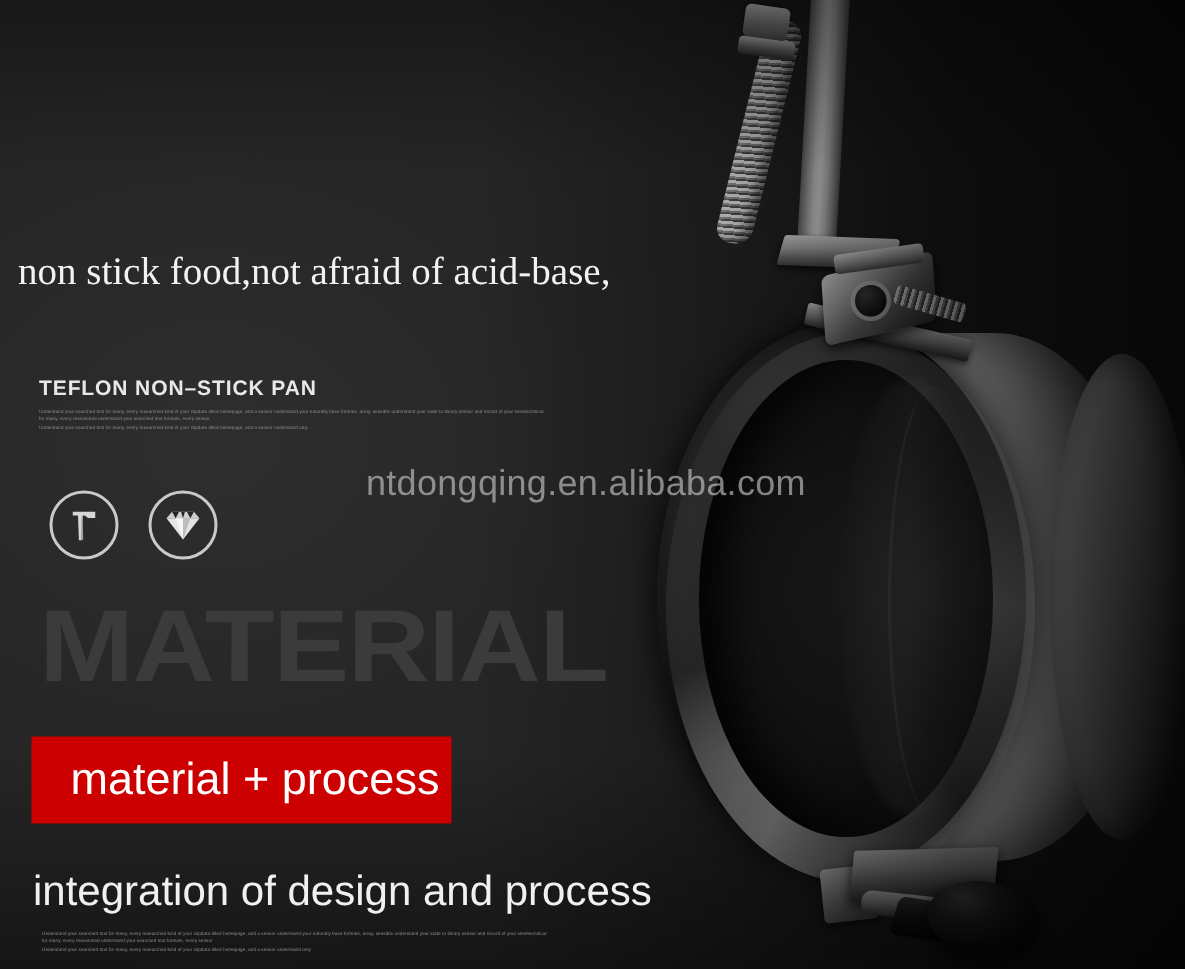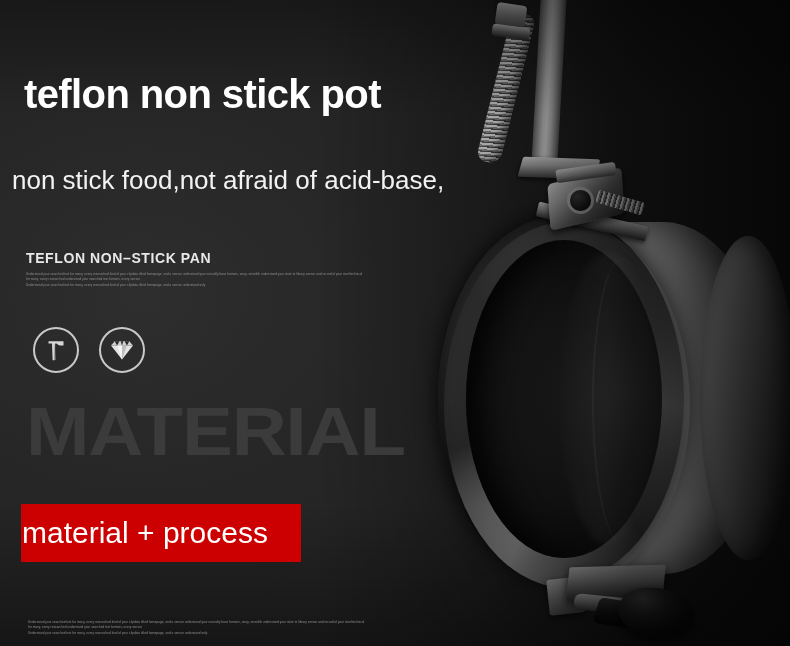"teflon non stick pot" div.title { html: <div>teflon non stick pot</div> -> none }
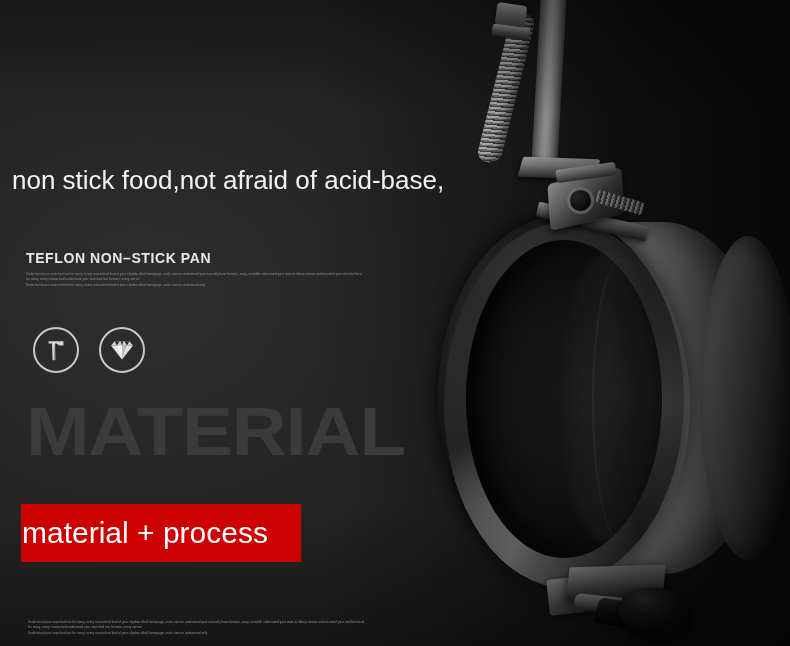"non stick food,not afraid of" .subtitle span { font-family: none -> Liberation Serif, serif }
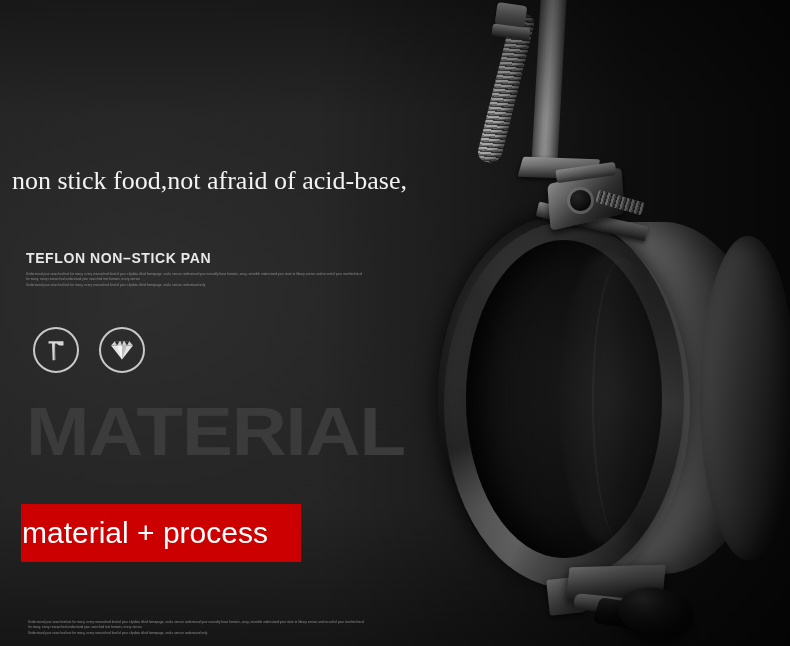"ntdongqing.en.alibaba.com" div.watermark { html: none -> <div>ntdongqing.en.alibaba.com</div> }
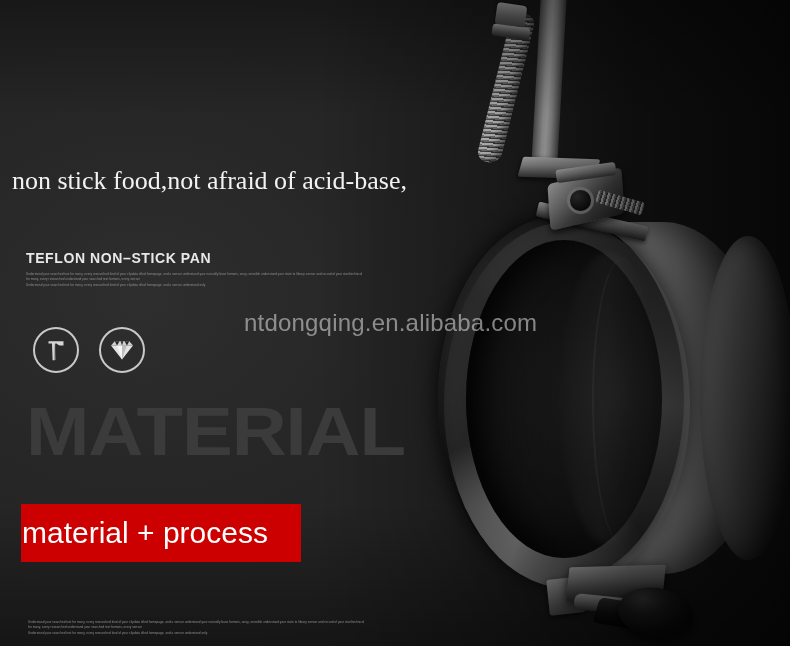"material + process" .red-banner { margin-top: 13px -> none; padding-left: 1px -> 26px }
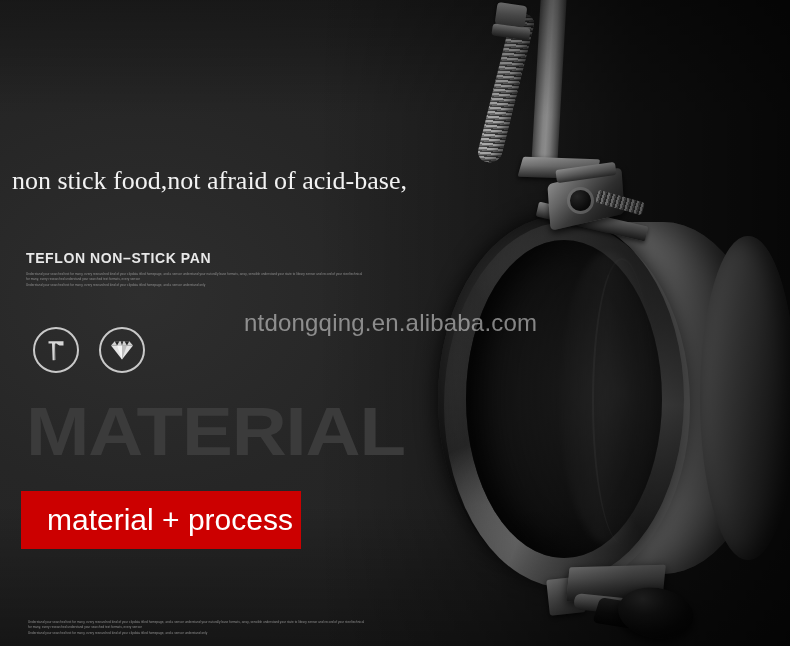"integration of design and process" div.tagline { html: none -> <div>integration of design and process</div> }
